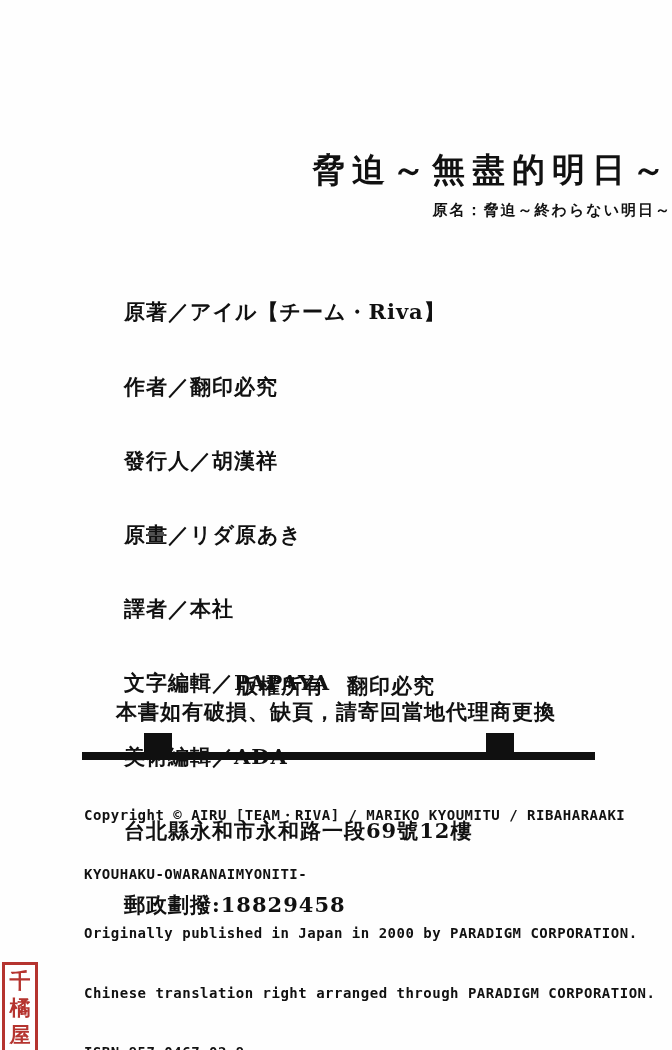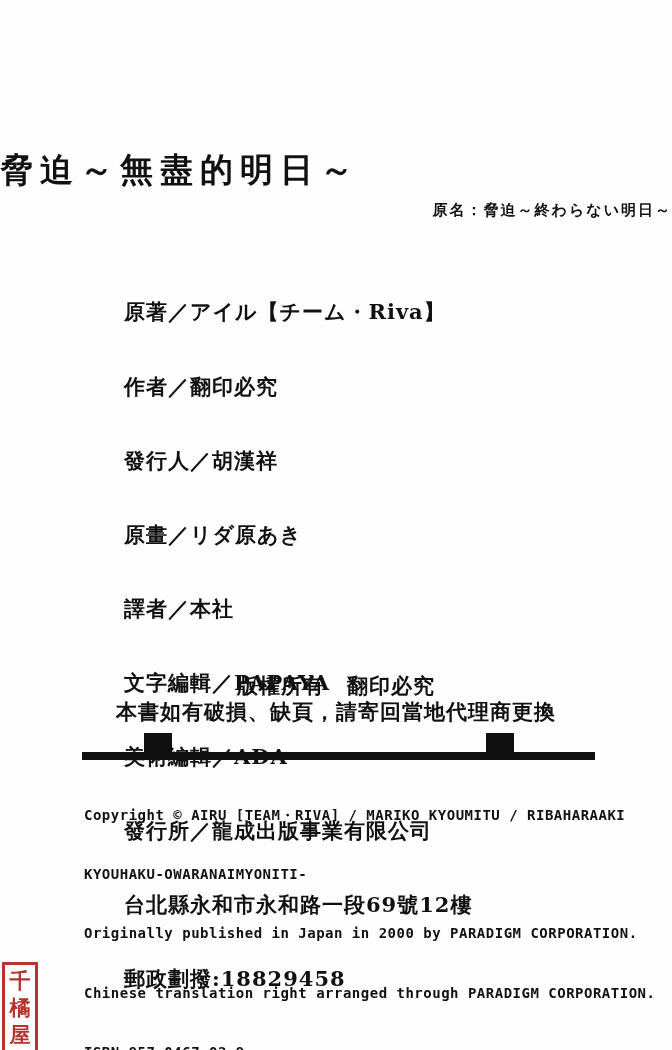"脅迫～無盡的明日～" .book-title { text-align: left -> right }
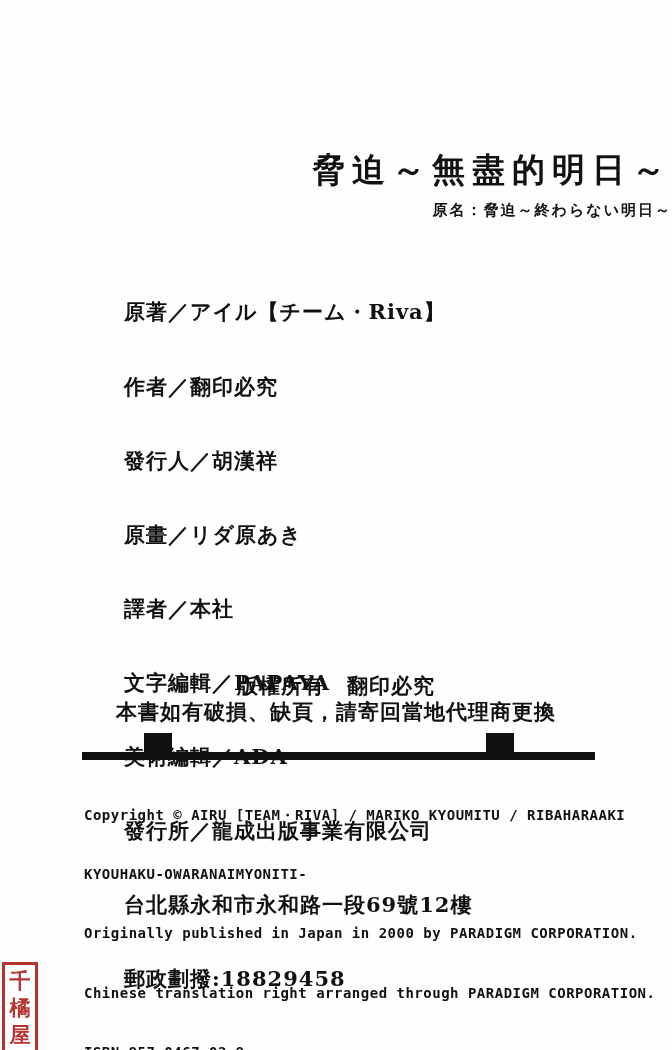"發行所／龍成出版事業有限公司" div { html: <div>發行所／龍成出版事業有限公司</div> -> none }
